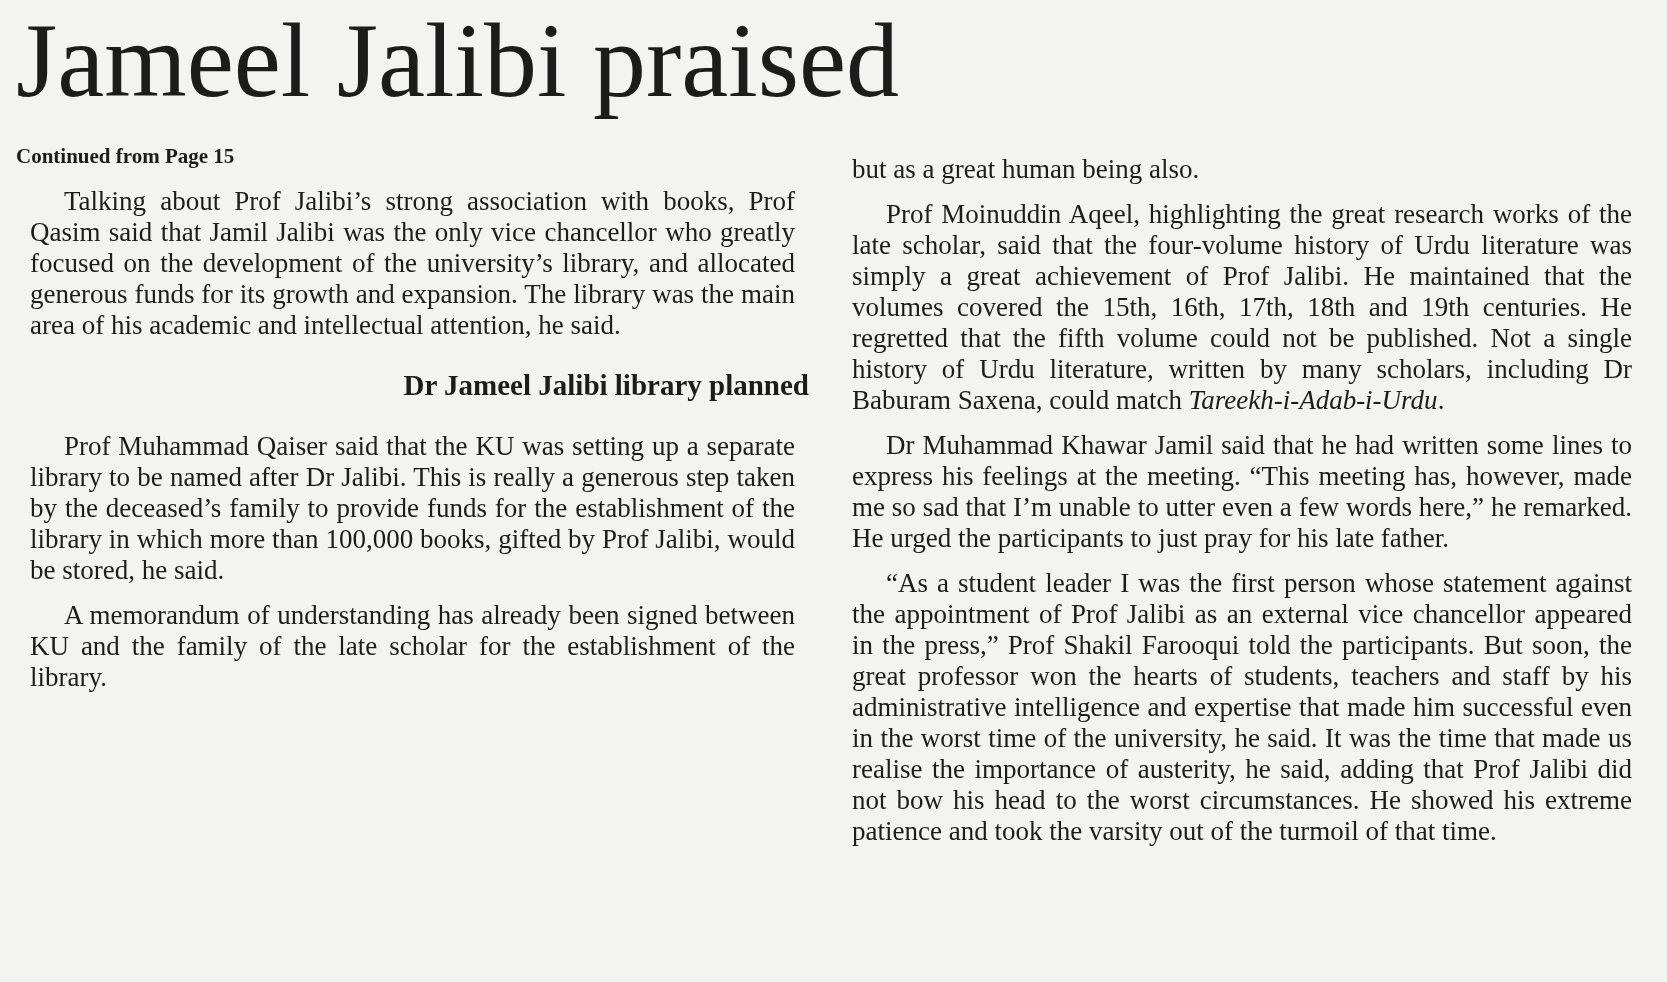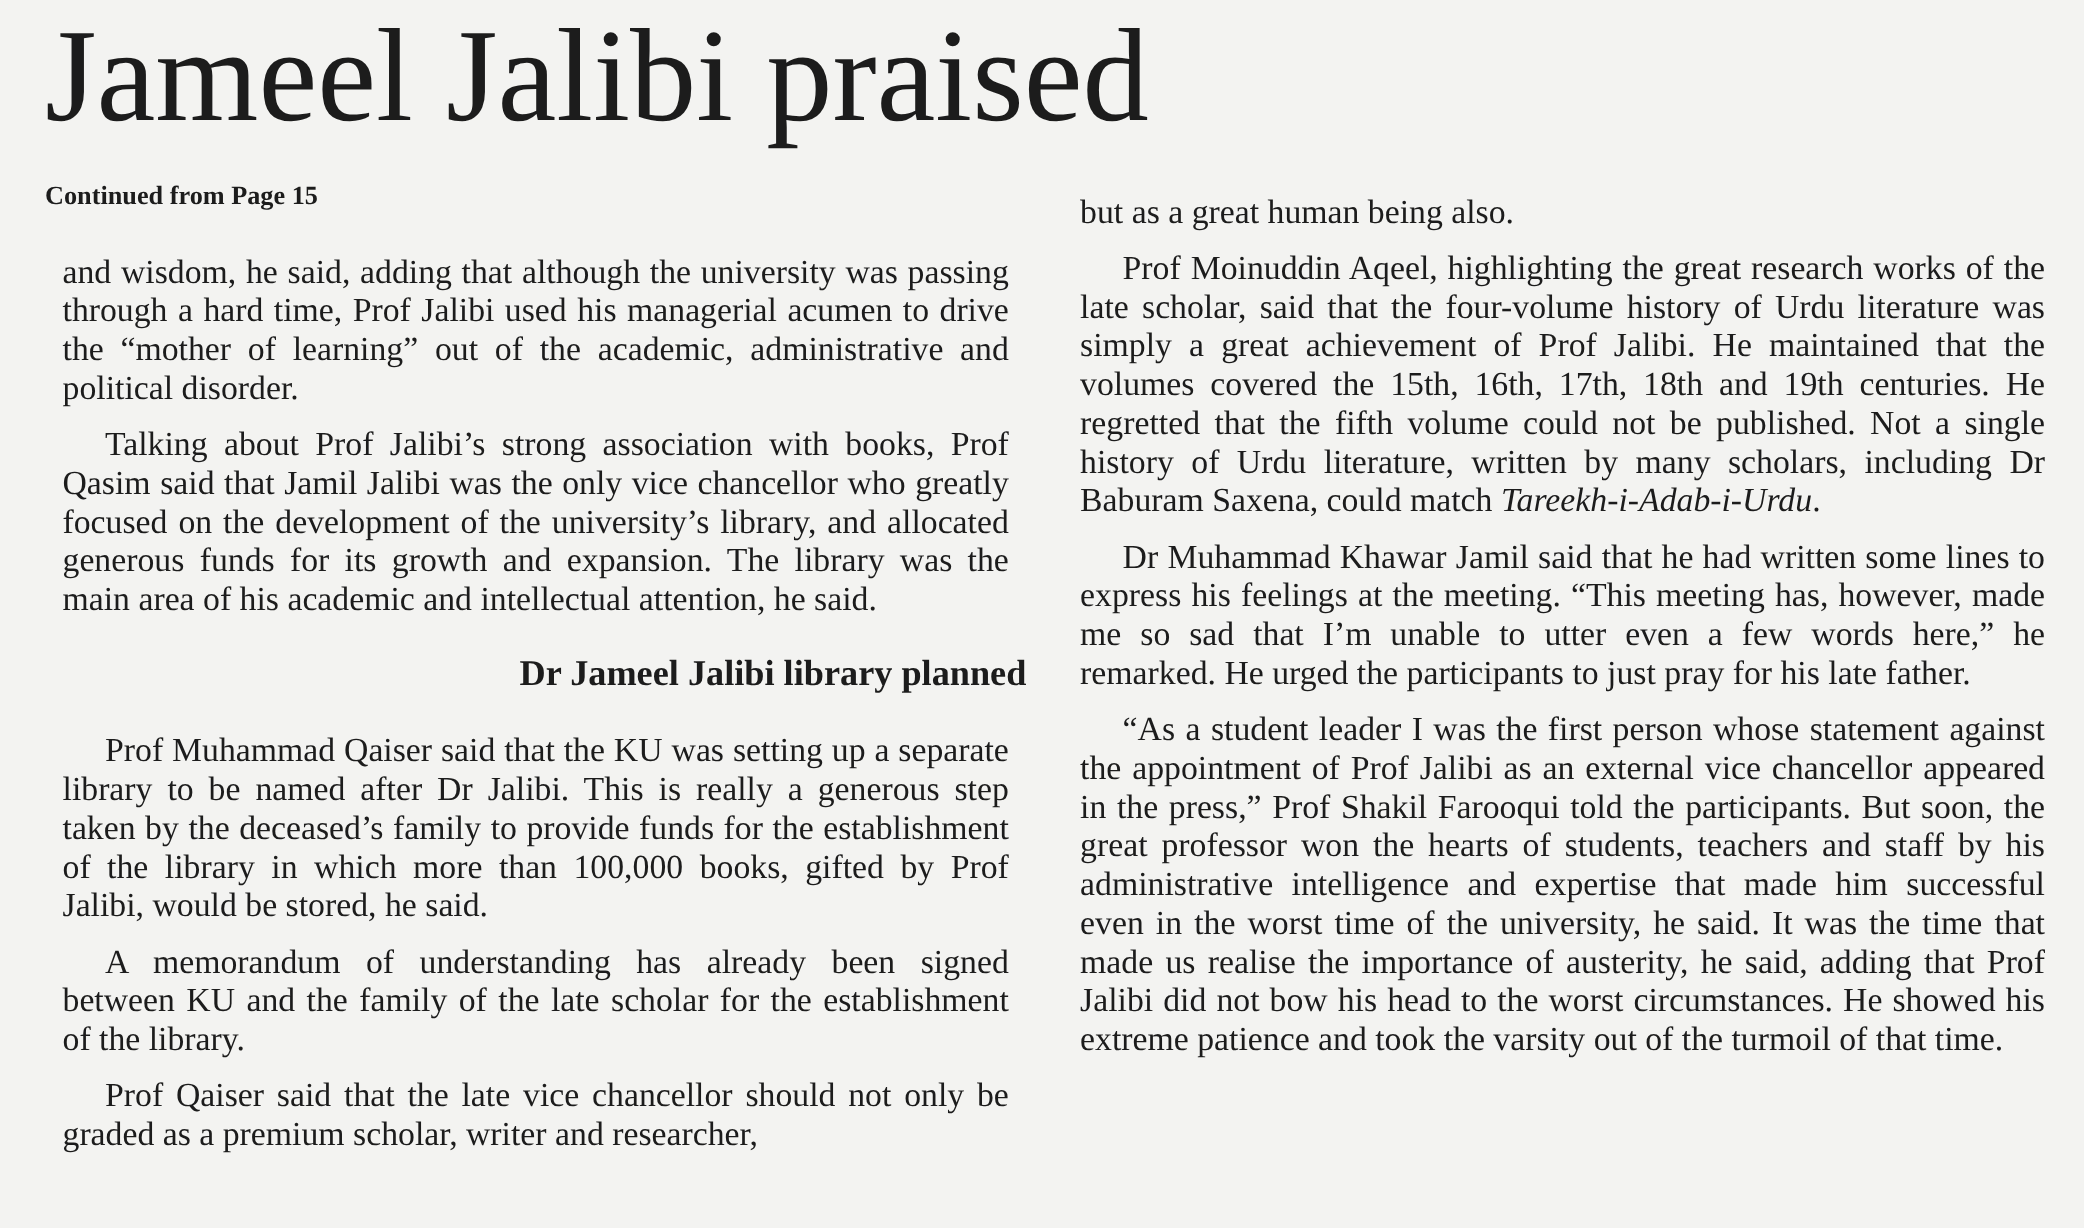"Jameel Jalibi praised" .page { padding: 0 17px 0 36px -> 0 17px 0 16px }
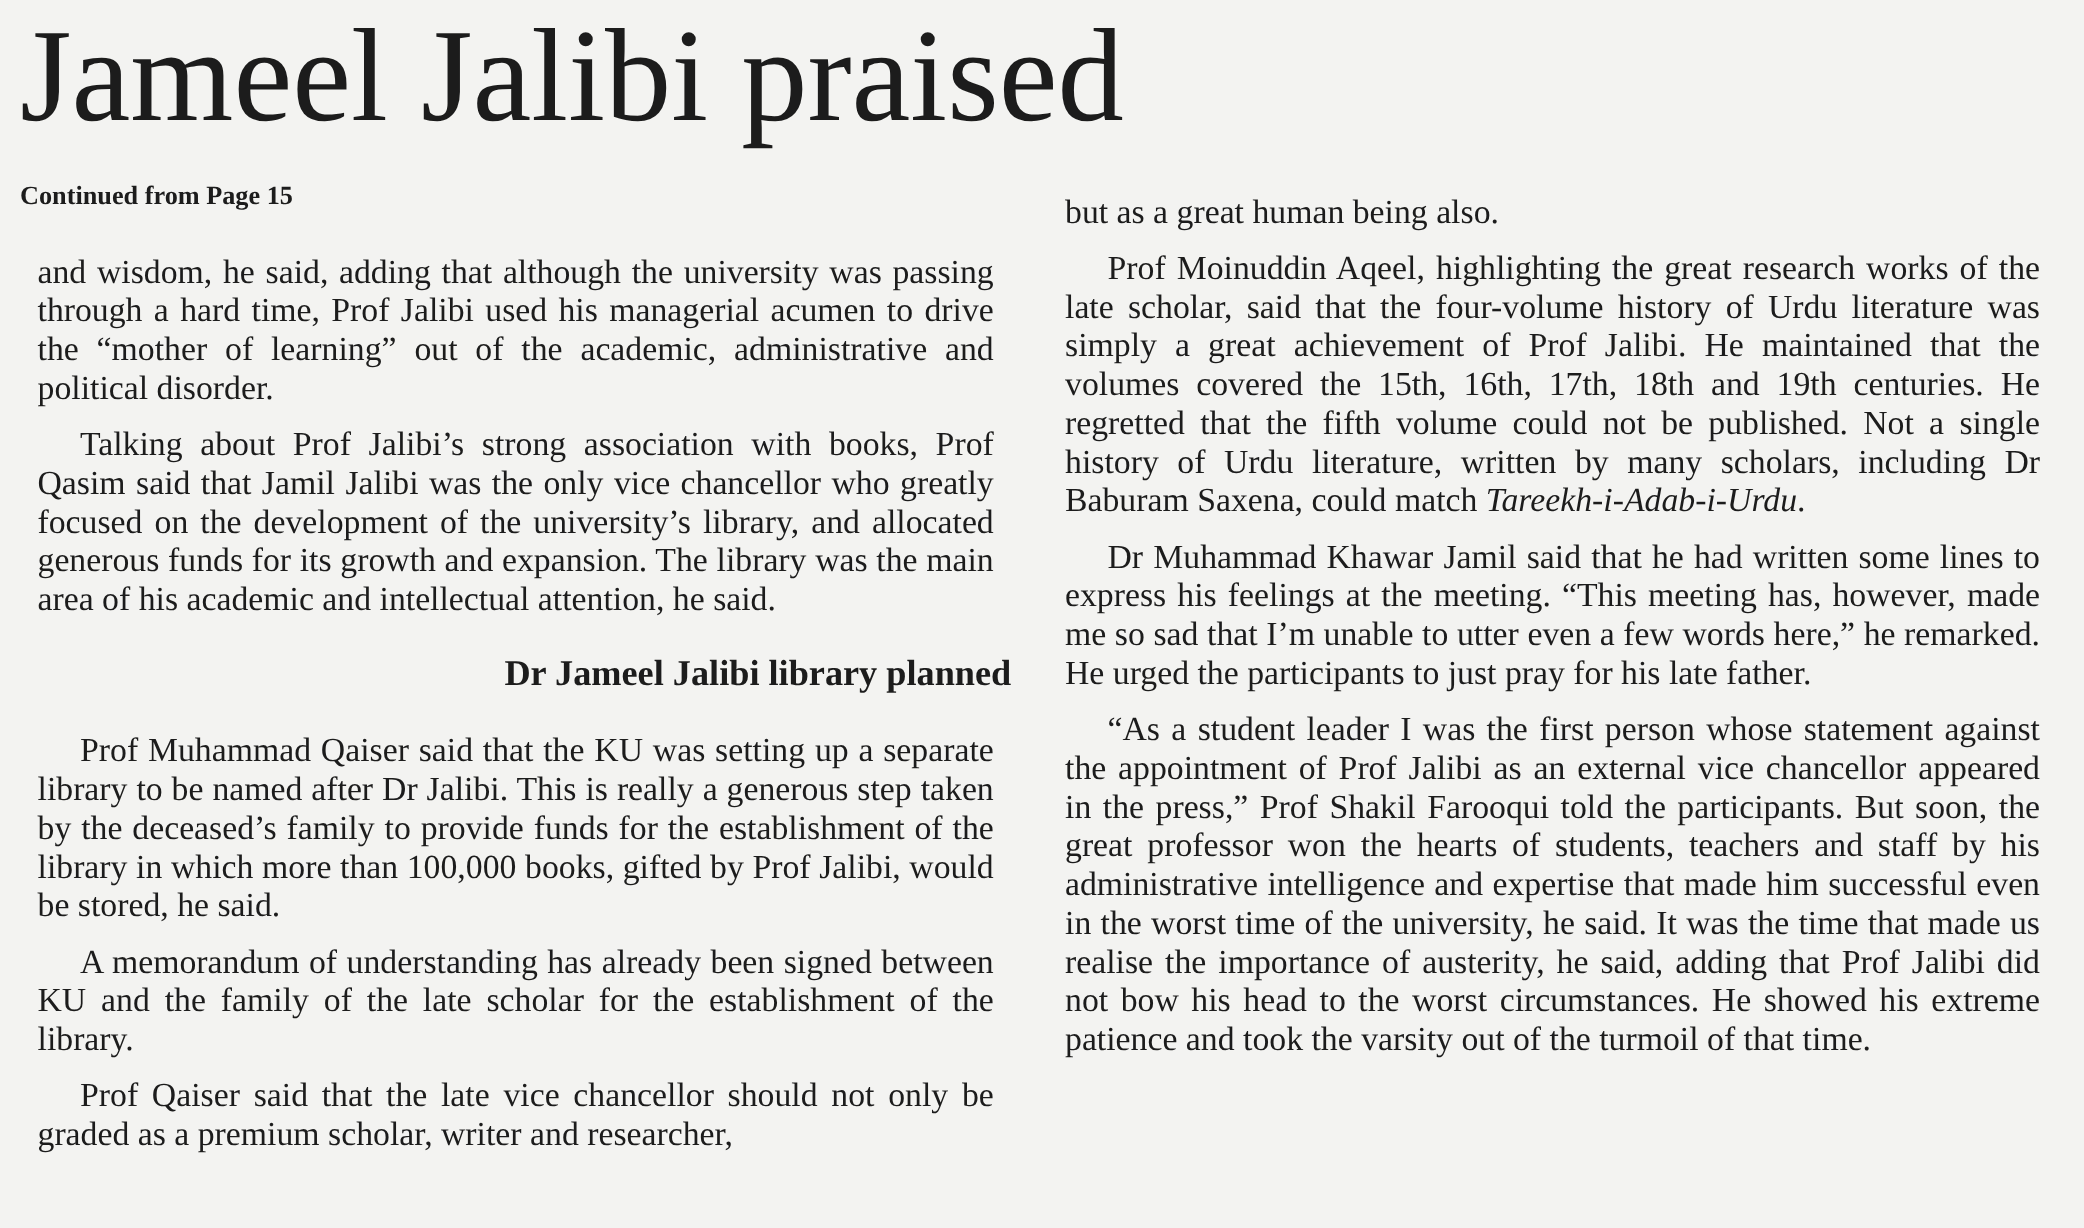"and wisdom, he said, adding" p.body-p { html: <p>and wisdom, he said, adding that although the university was passing through a hard time, Prof Jalibi used his managerial acumen to drive the “mother of learning” out of the academic, administrative and political disorder.</p> -> none }
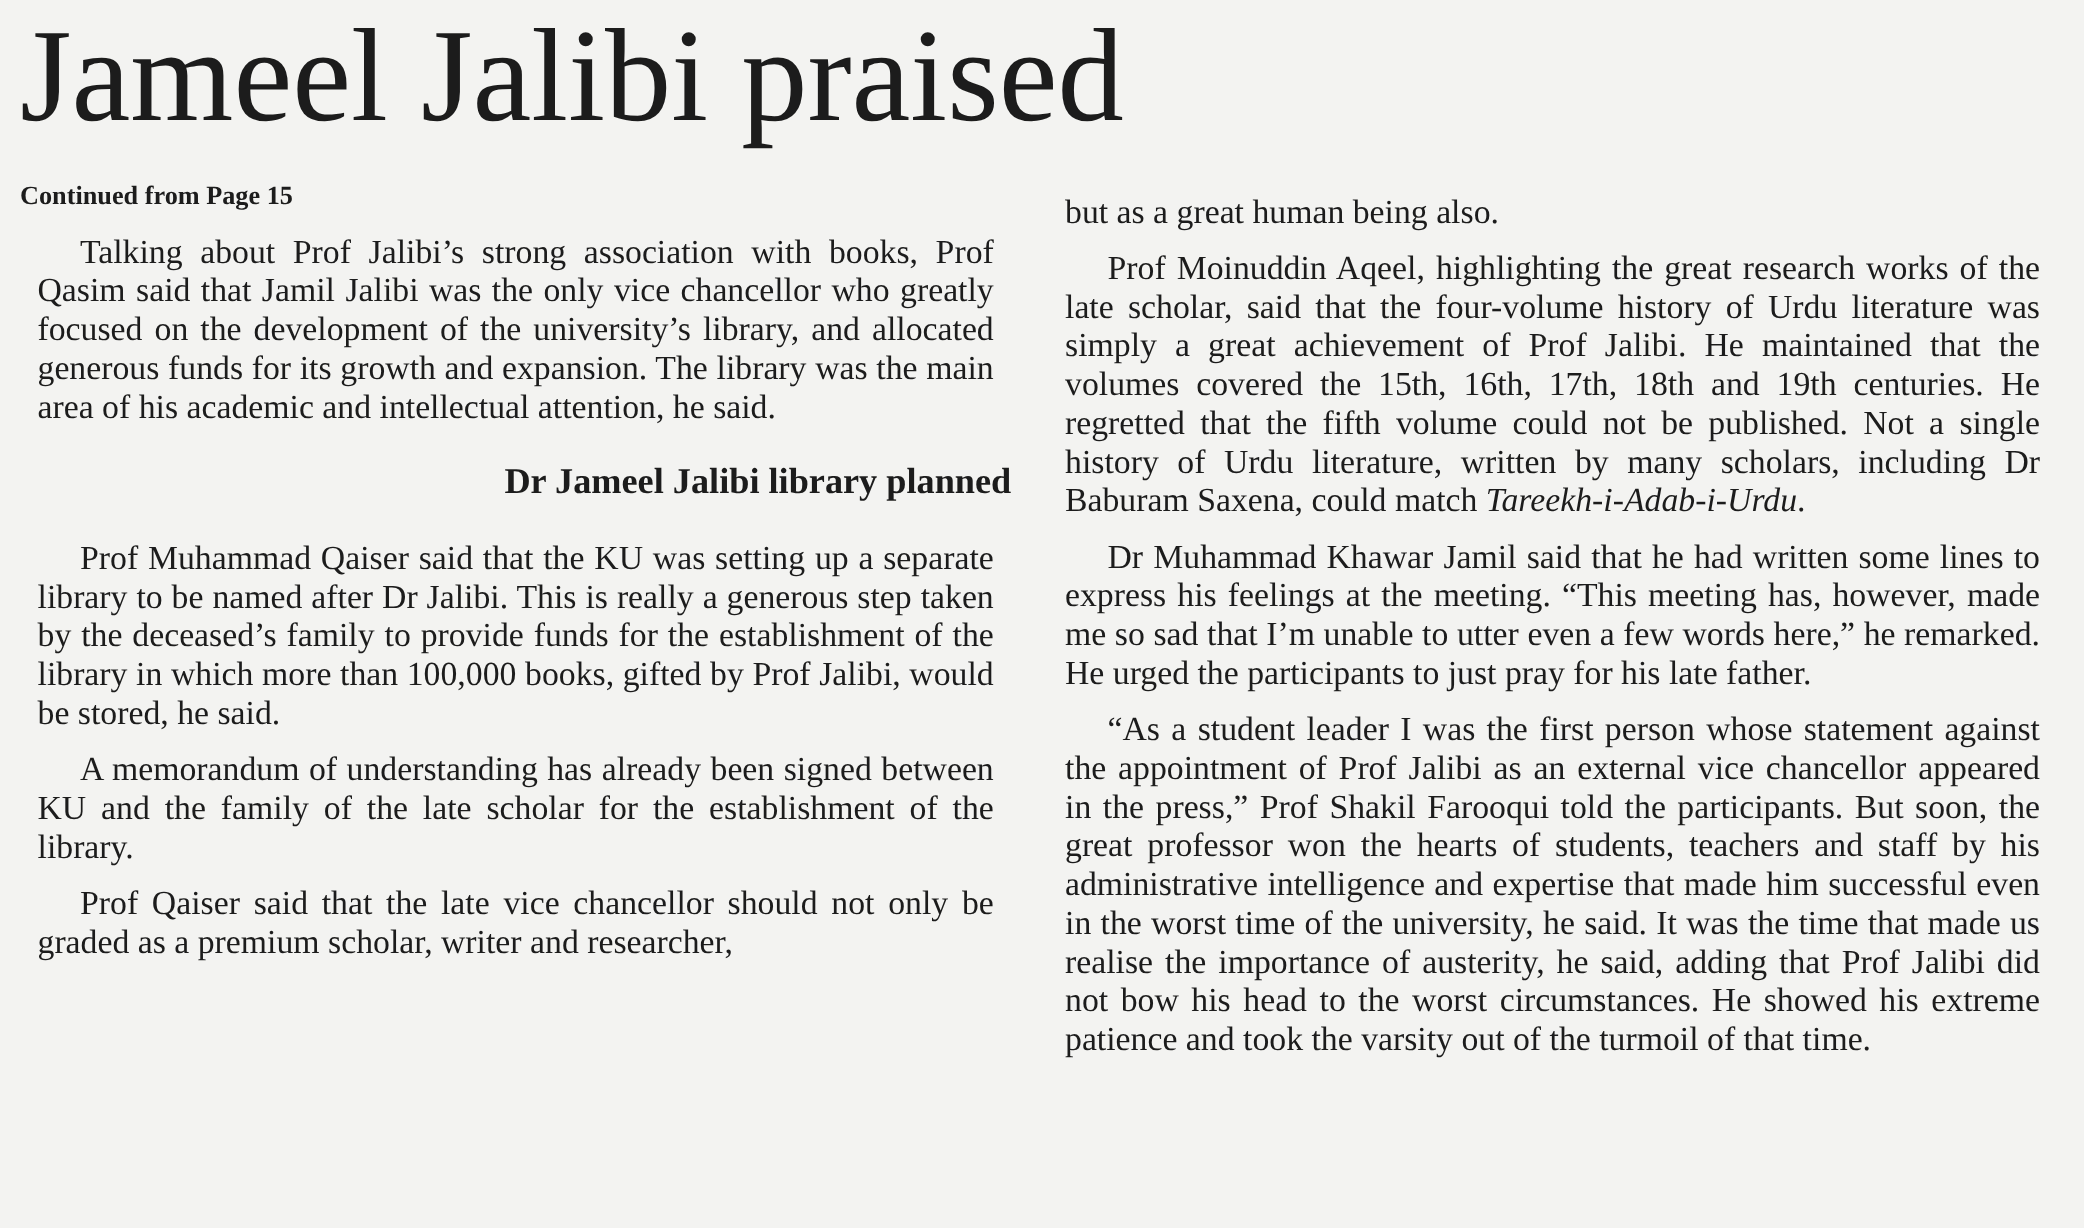"Prof Qaiser said that the" p.body-p { html: <p>Prof Qaiser said that the late vice chancellor should not only be graded as a premium scholar, writer and researcher,</p> -> none }
